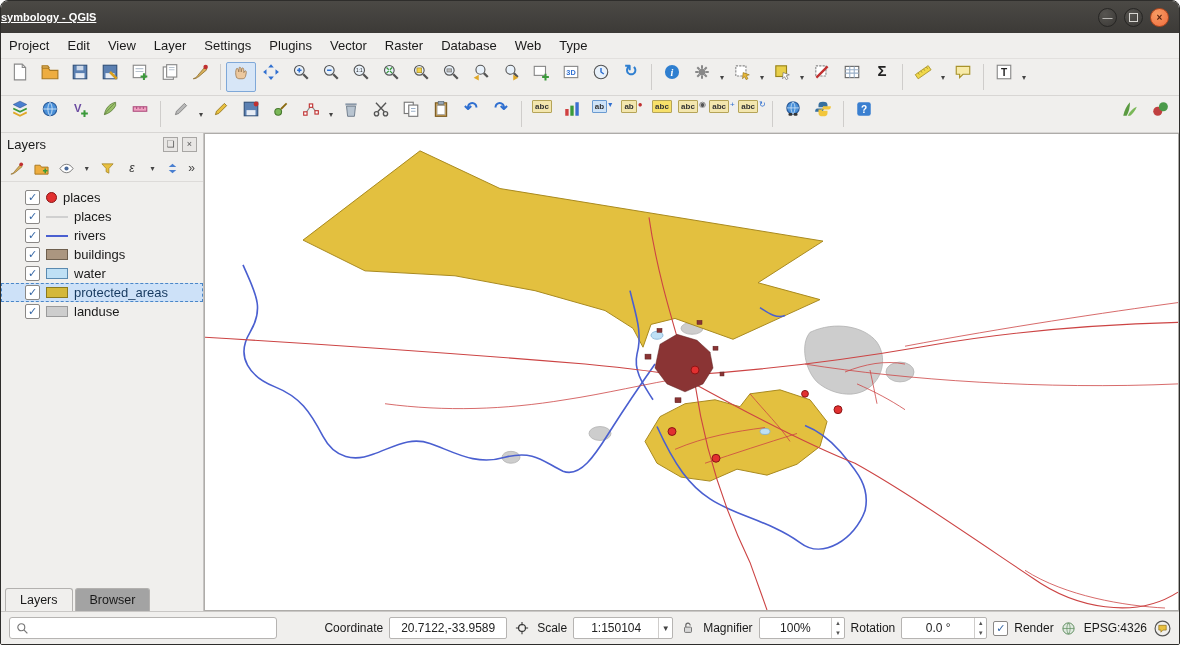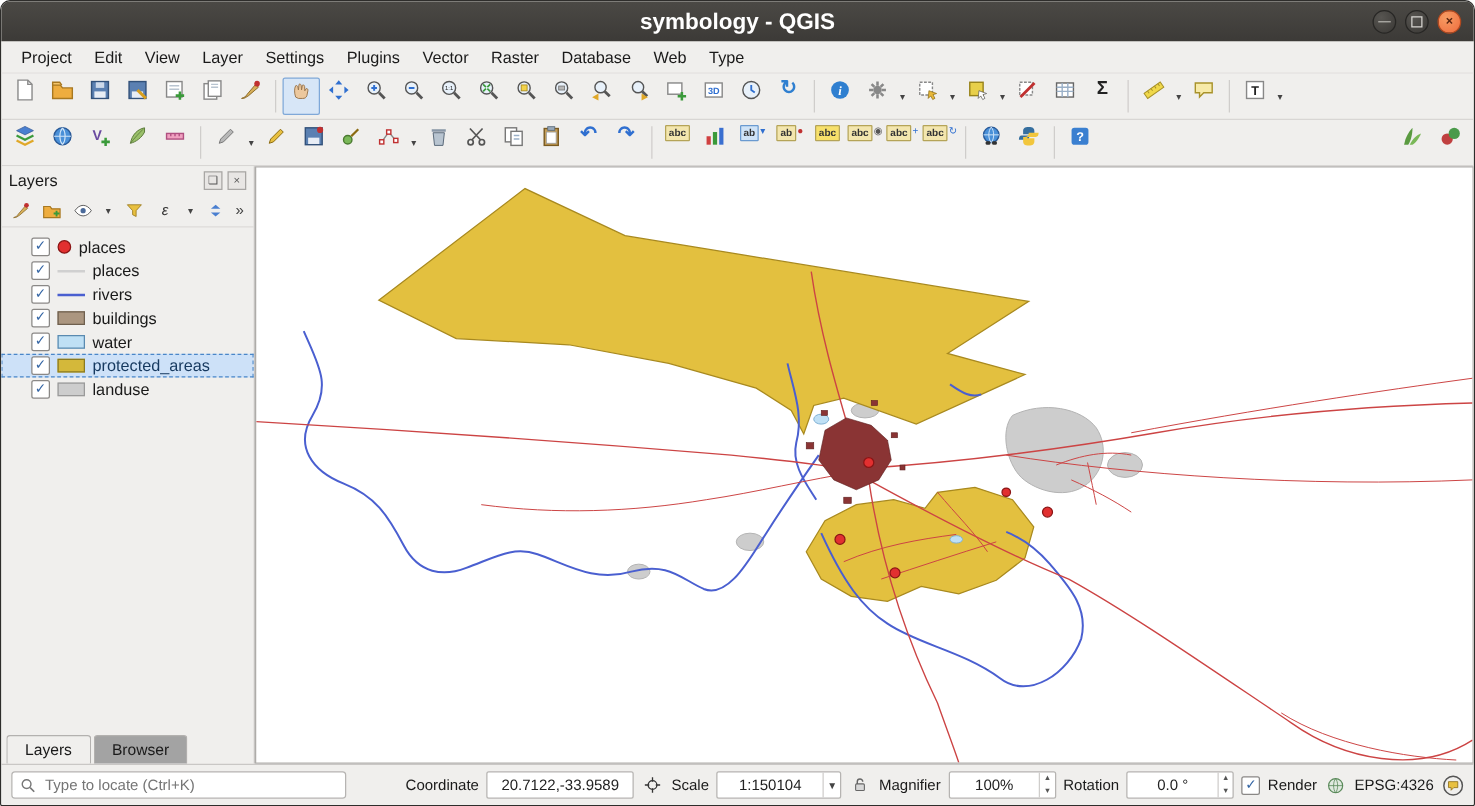"symbology - QGIS" .title-text { font-size: 18px -> 11px; text-align: center -> none; text-decoration: none -> underline }
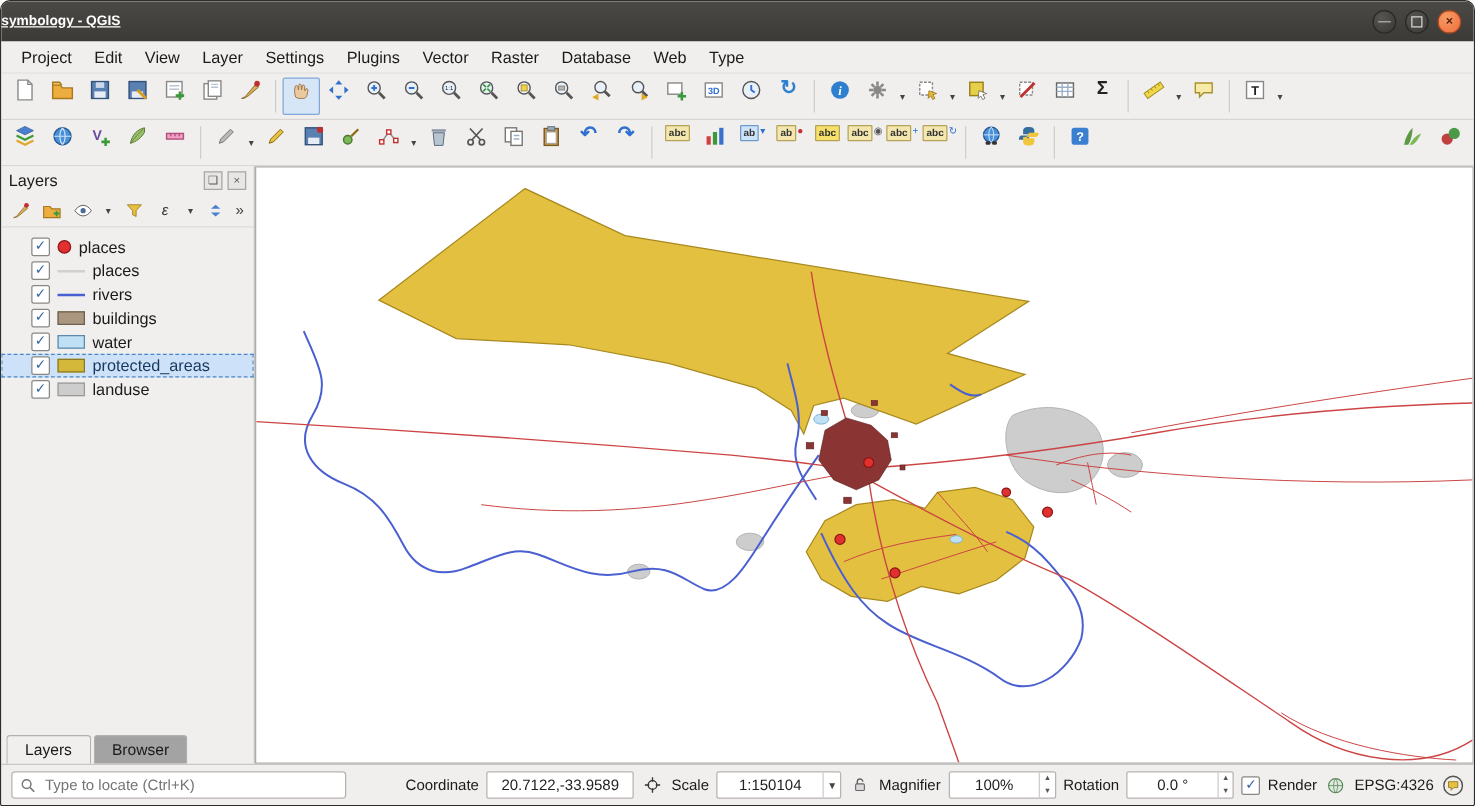"Project" .menubar { padding-left: 8px -> 0 }
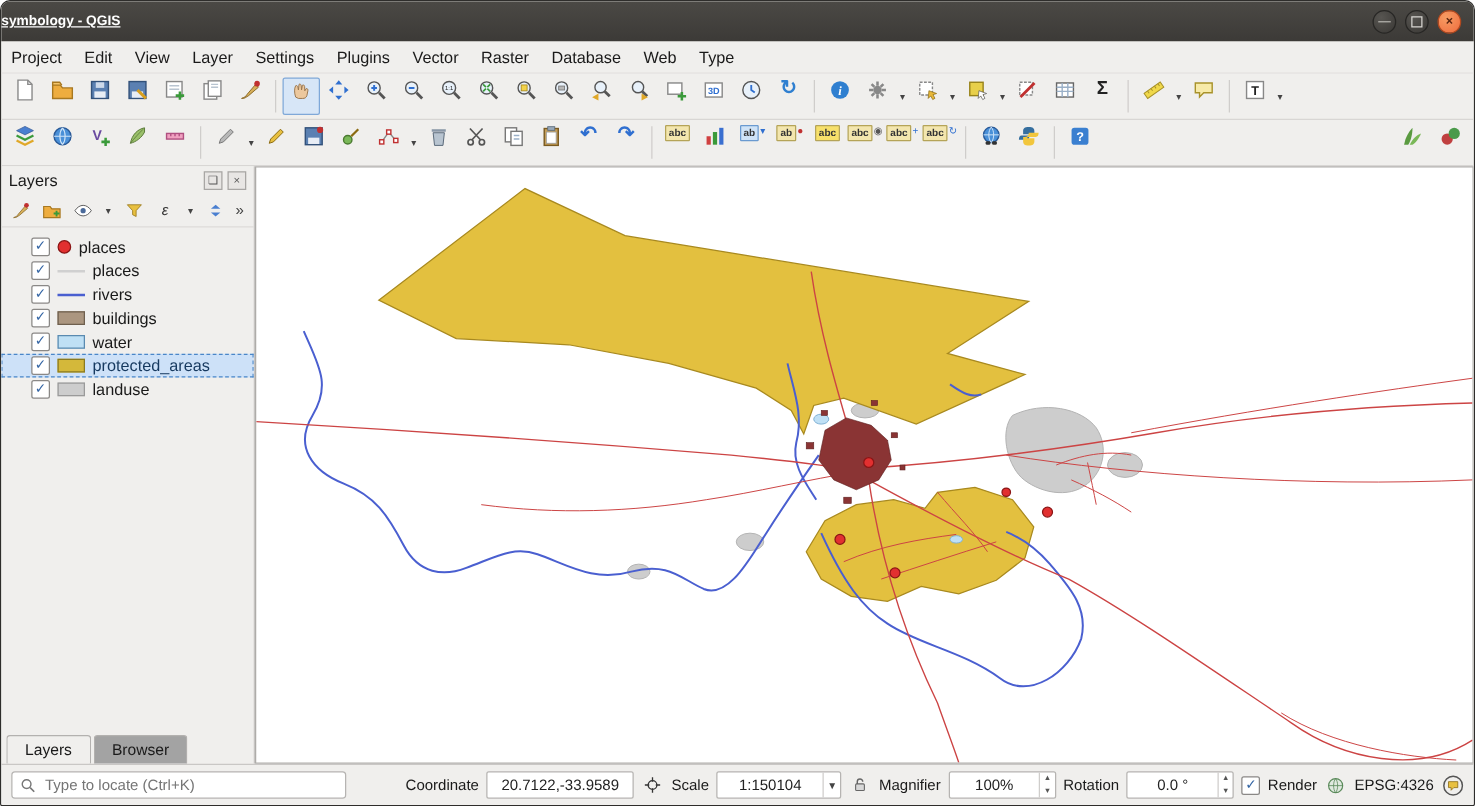"Type to locate (Ctrl+K)" input { html: <input> -> none }
